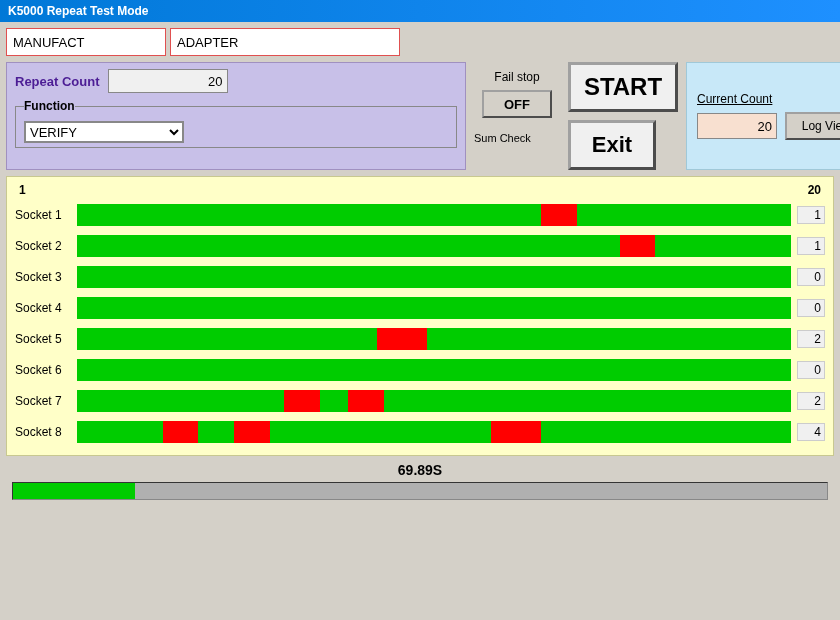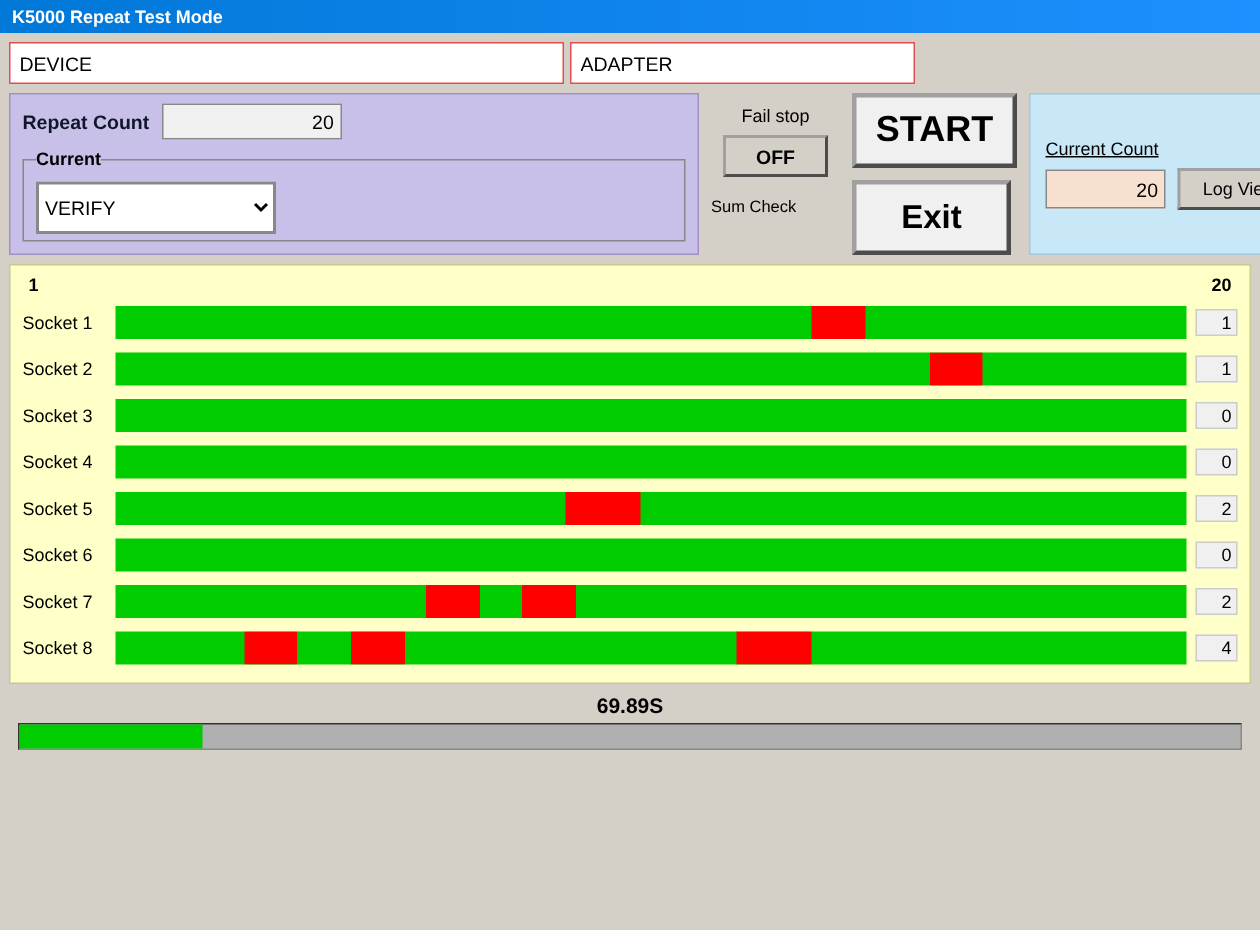"MANUFACT" input.top-input { html: none -> <input> }
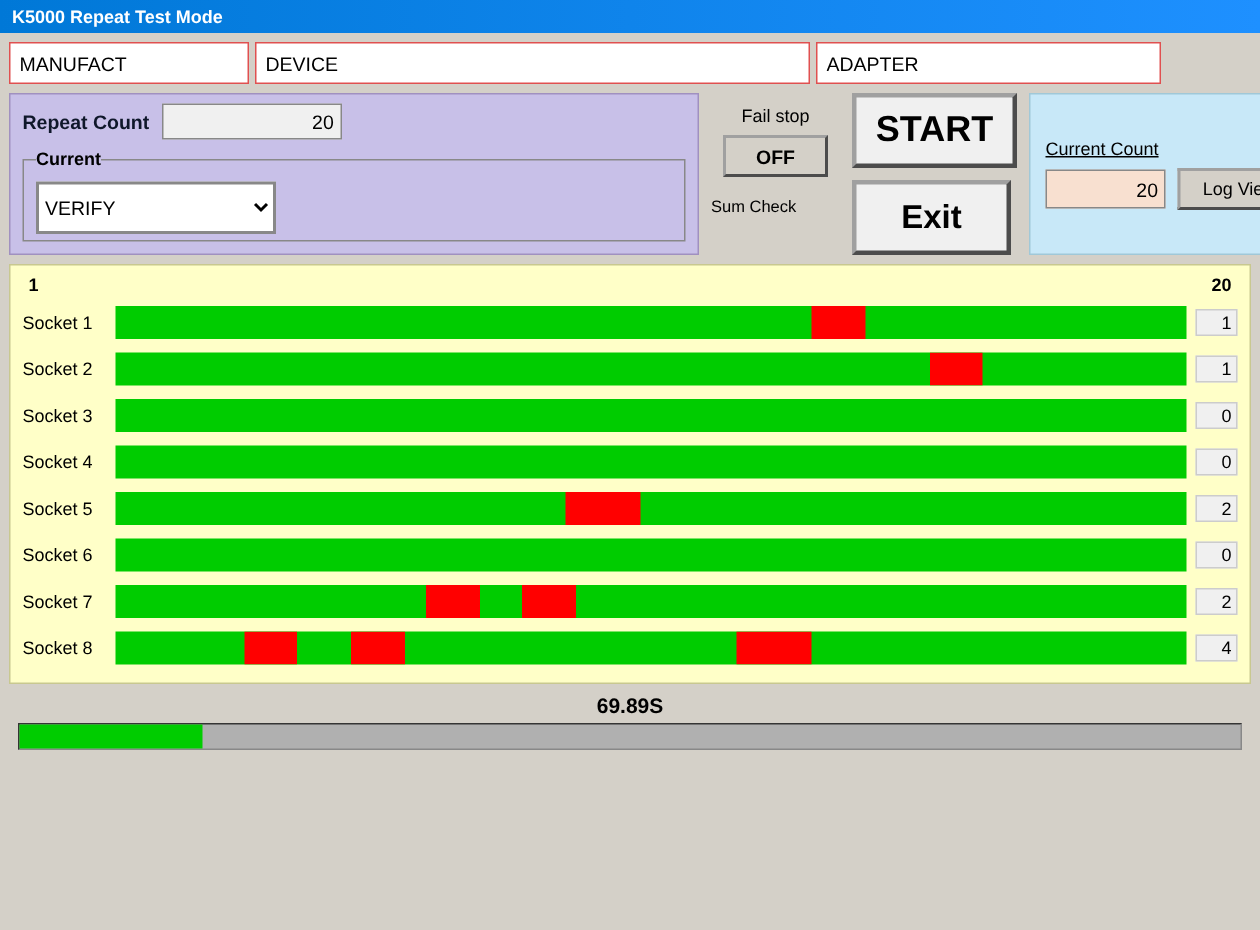"DEVICE" input.top-input { html: <input> -> none }
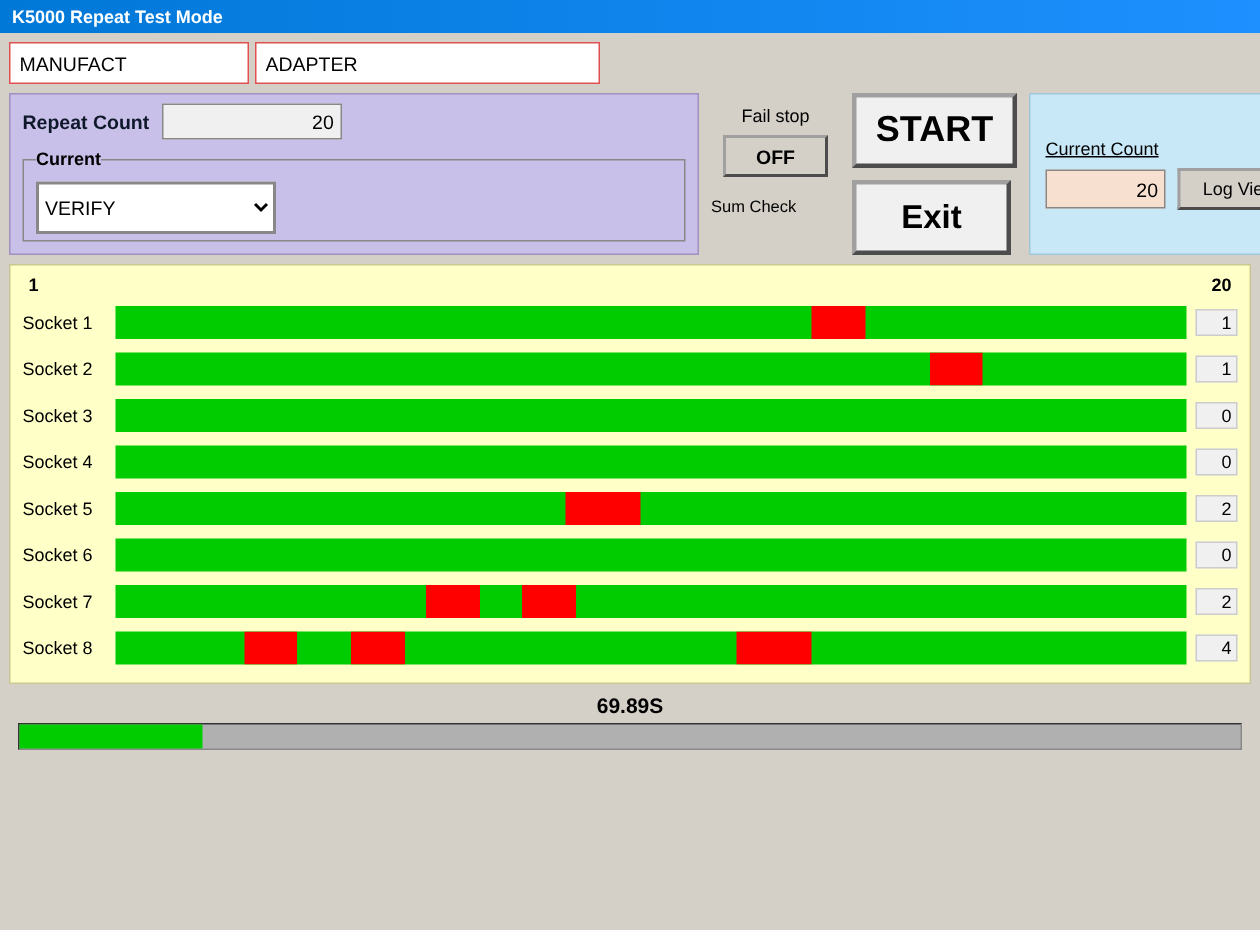"Repeat Count" .repeat-count-label { color: #0f172a -> #4c1d95 }
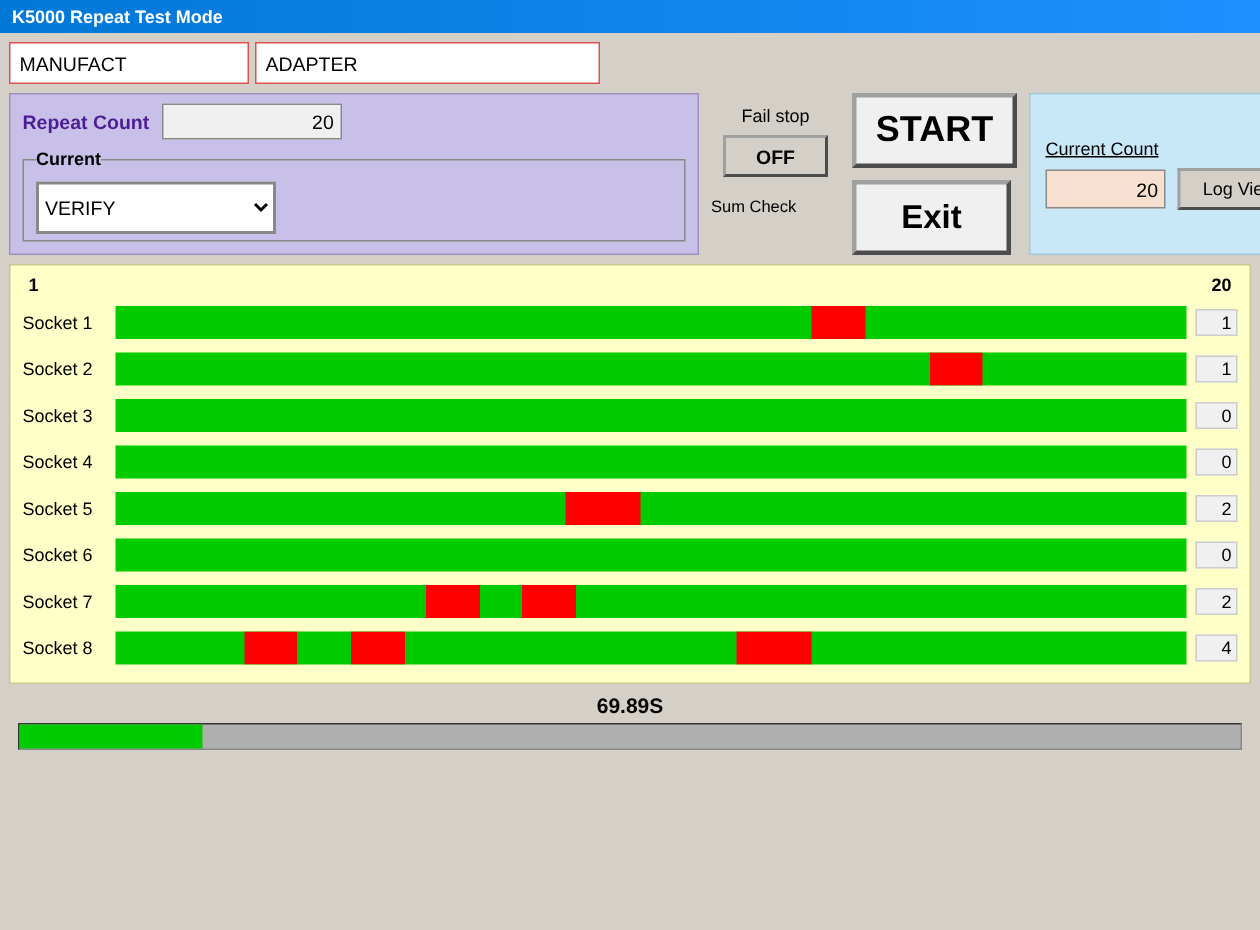"Current" legend.function-legend { text: Current -> Function }
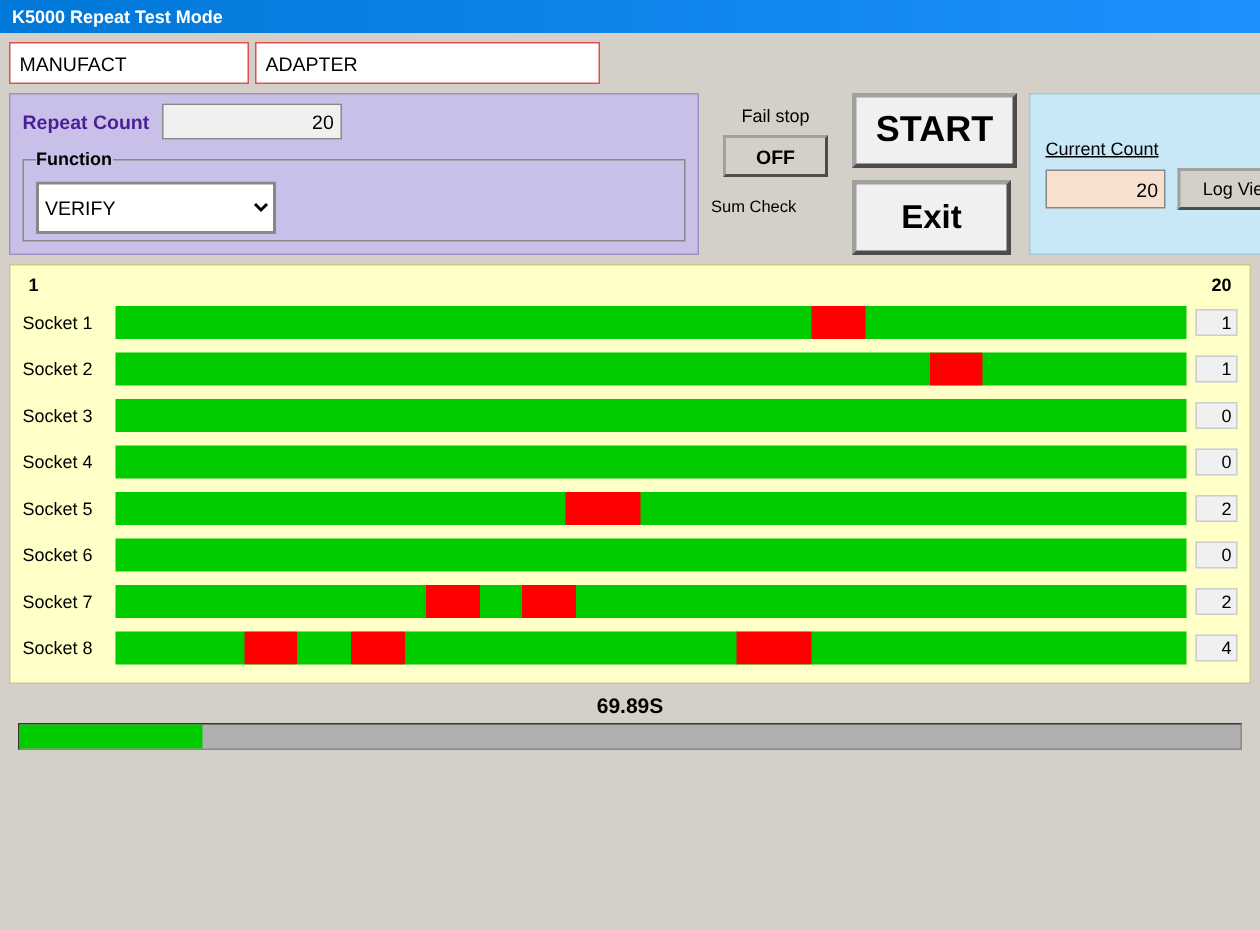"VERIFY" .function-select { height: 35px -> 22px }
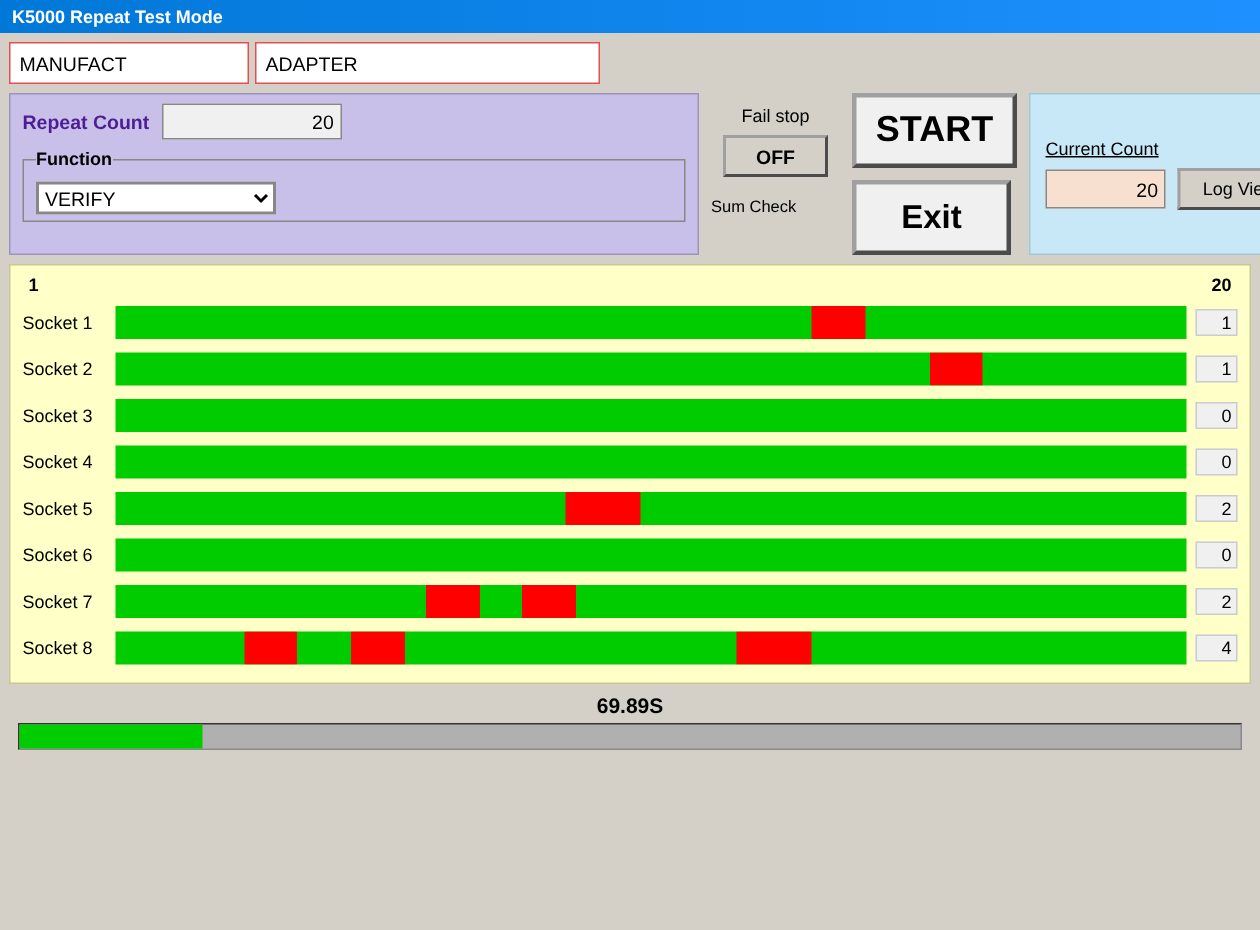"Exit" .exit-button { width: 106px -> 88px }
